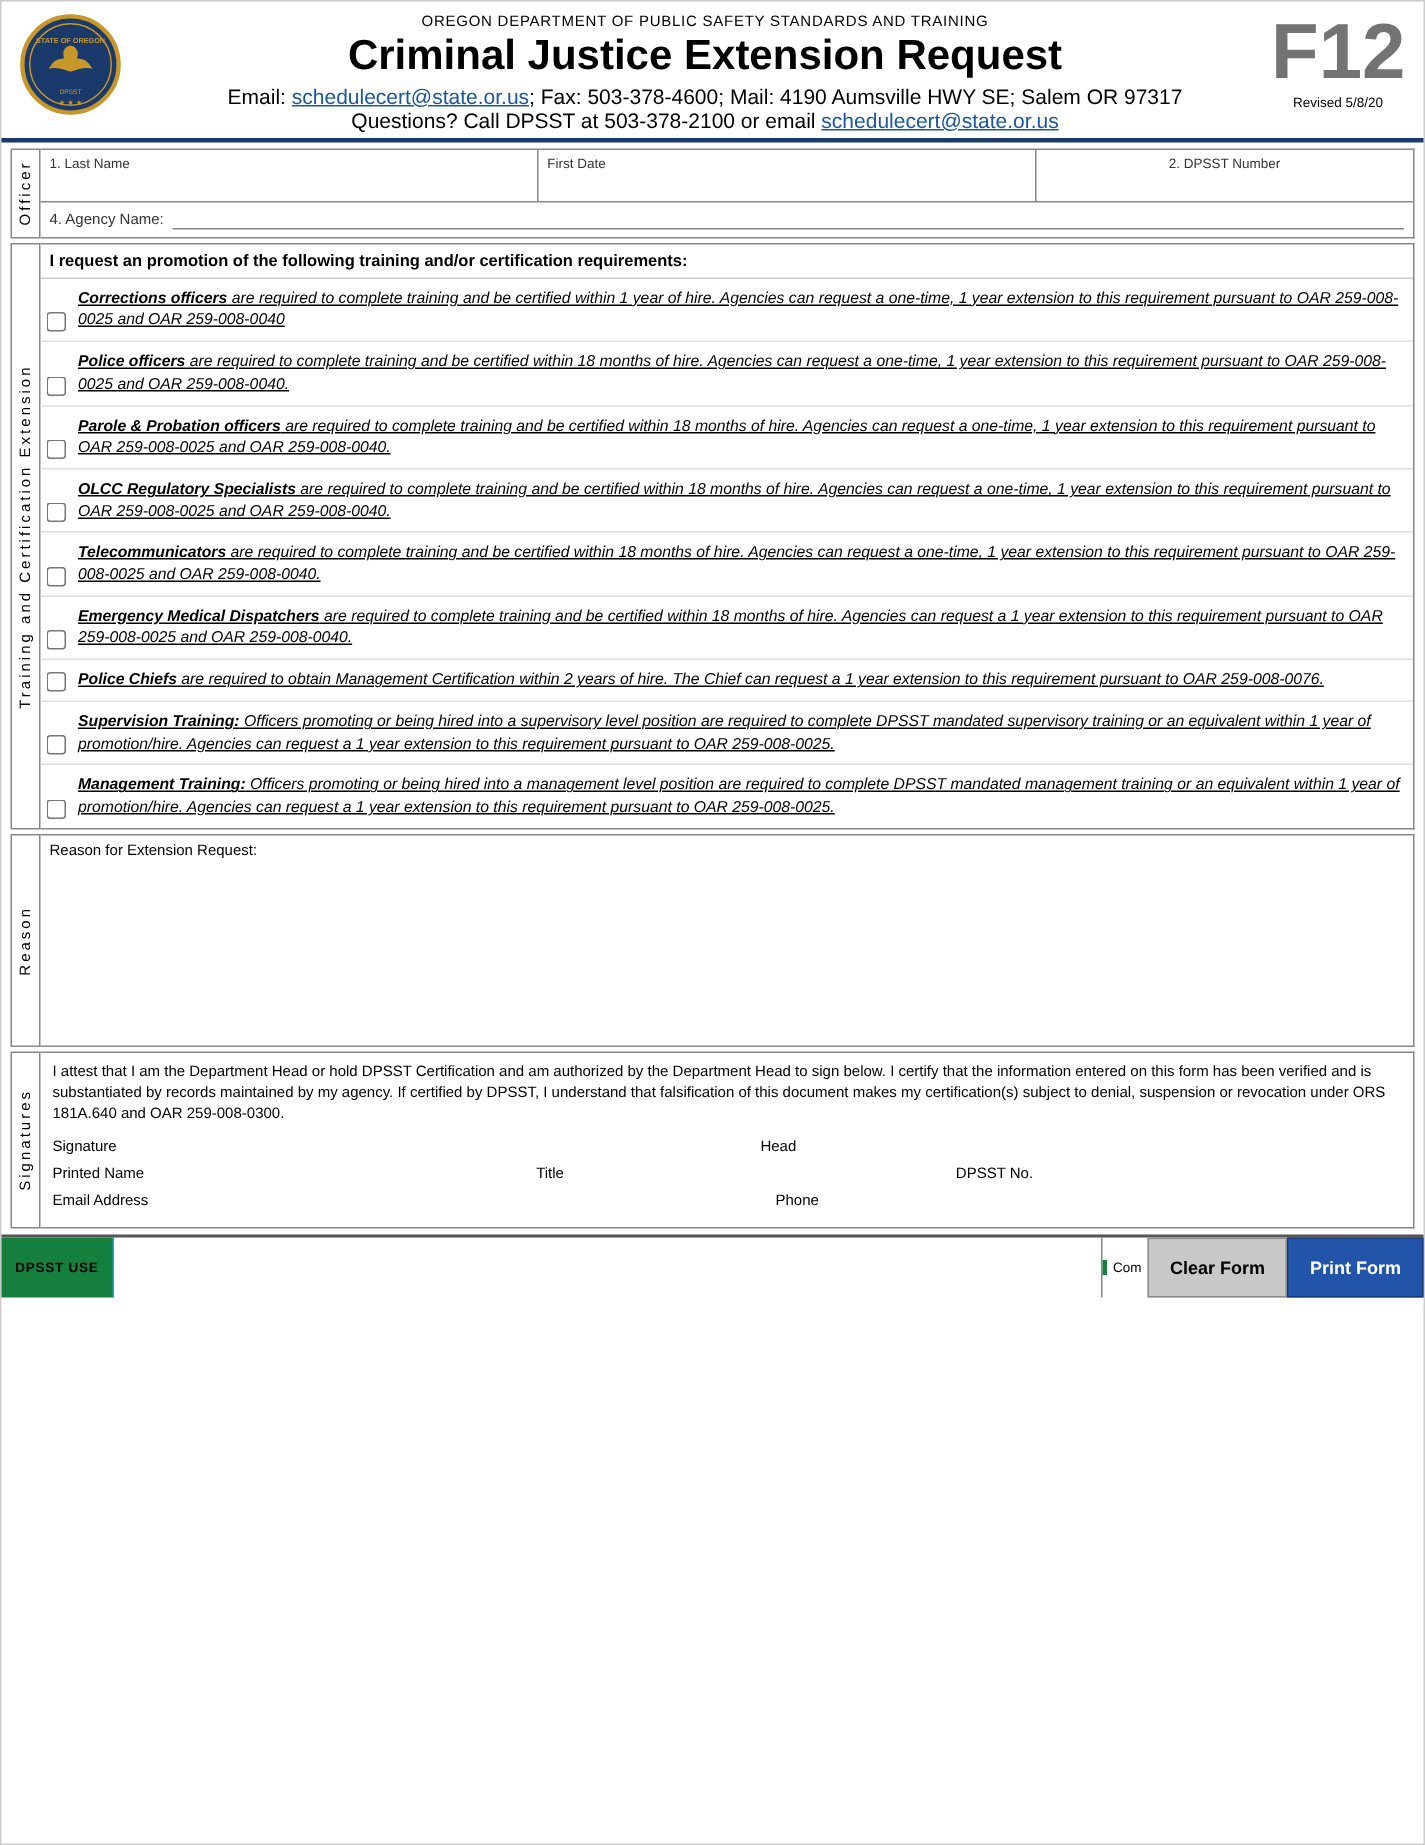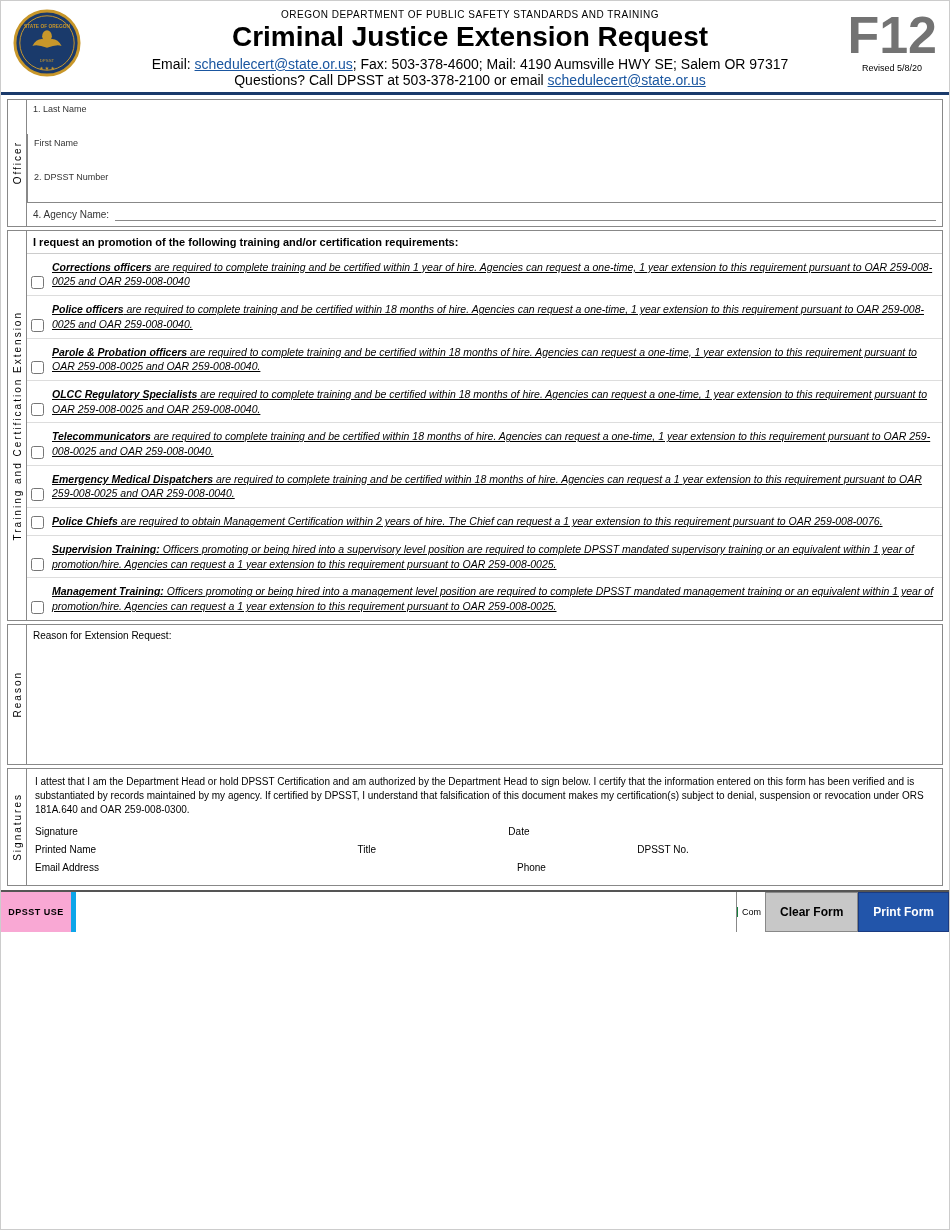"1. Last Name" .officer-top { flex-direction: column -> none }
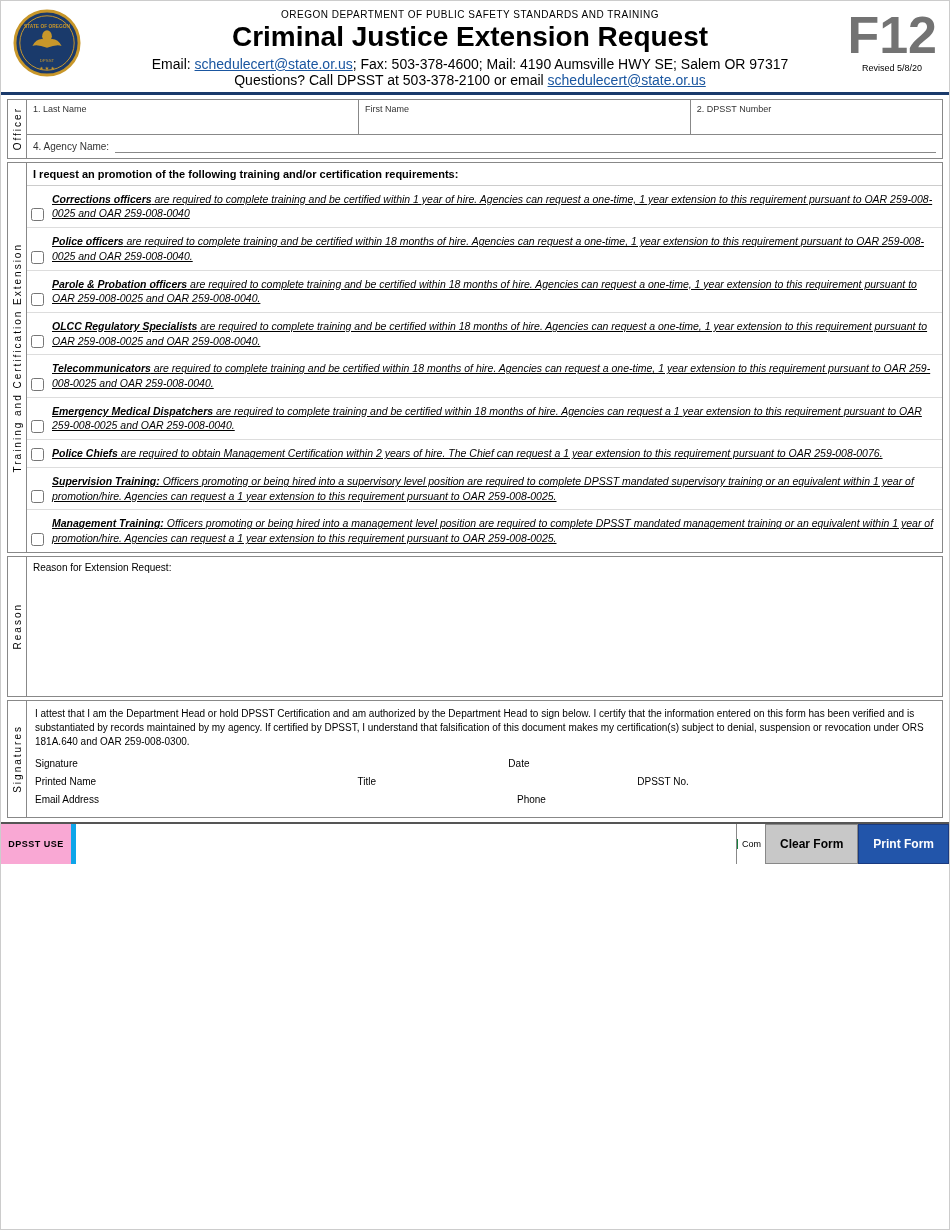"First Name" span.lbl { text: Name -> Date }
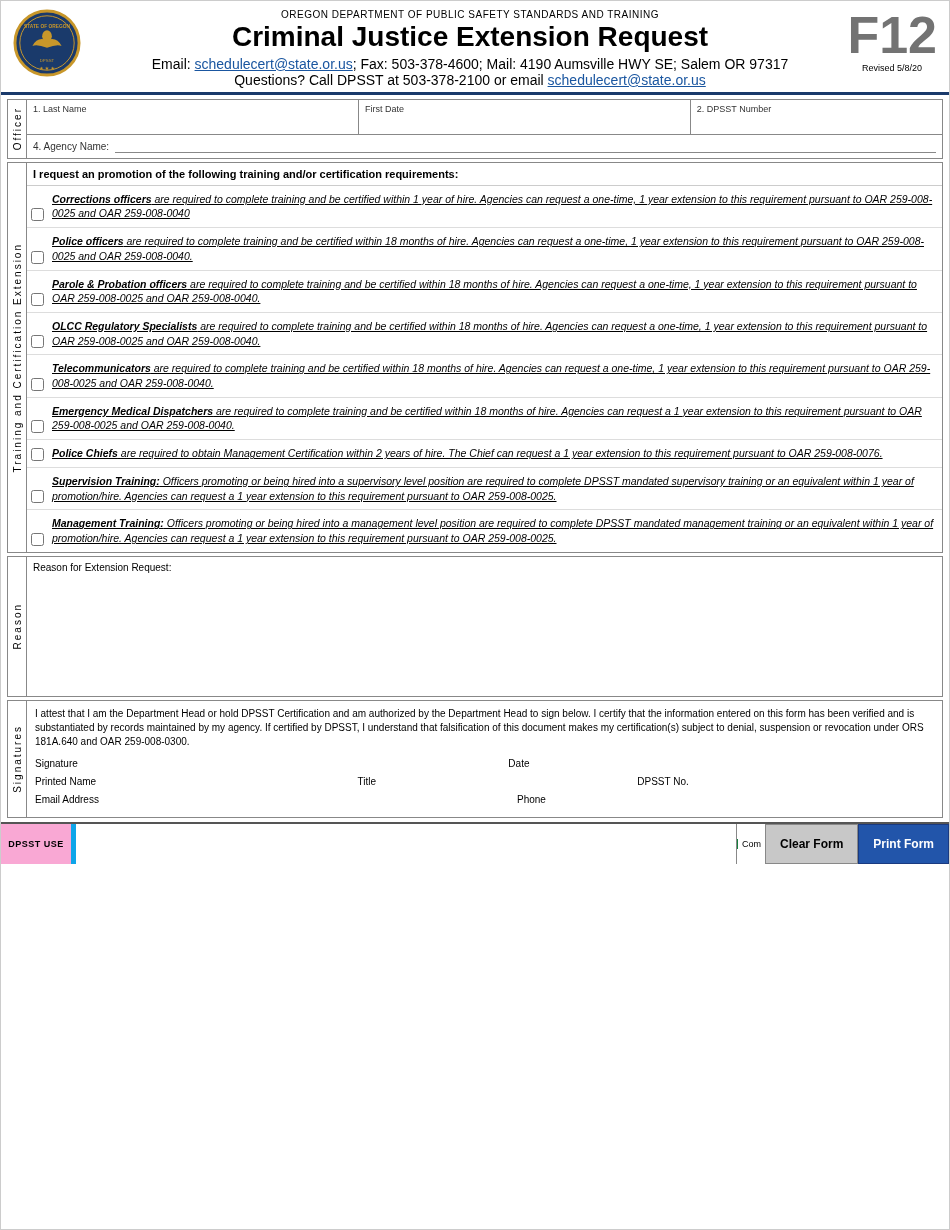"2. DPSST Number" .ocell-4 { align-items: none -> center }
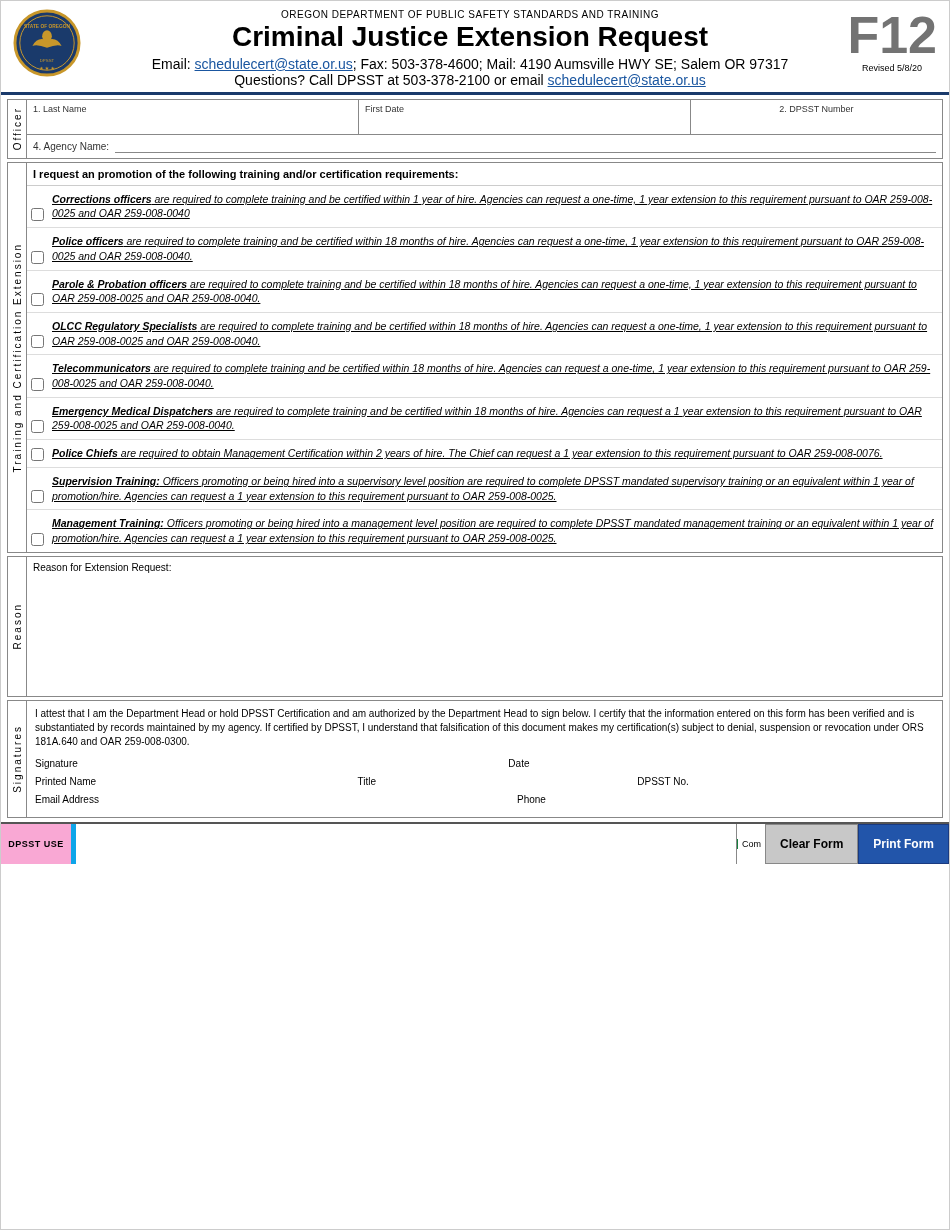"Date" span.sig-label { text: Date -> Head }
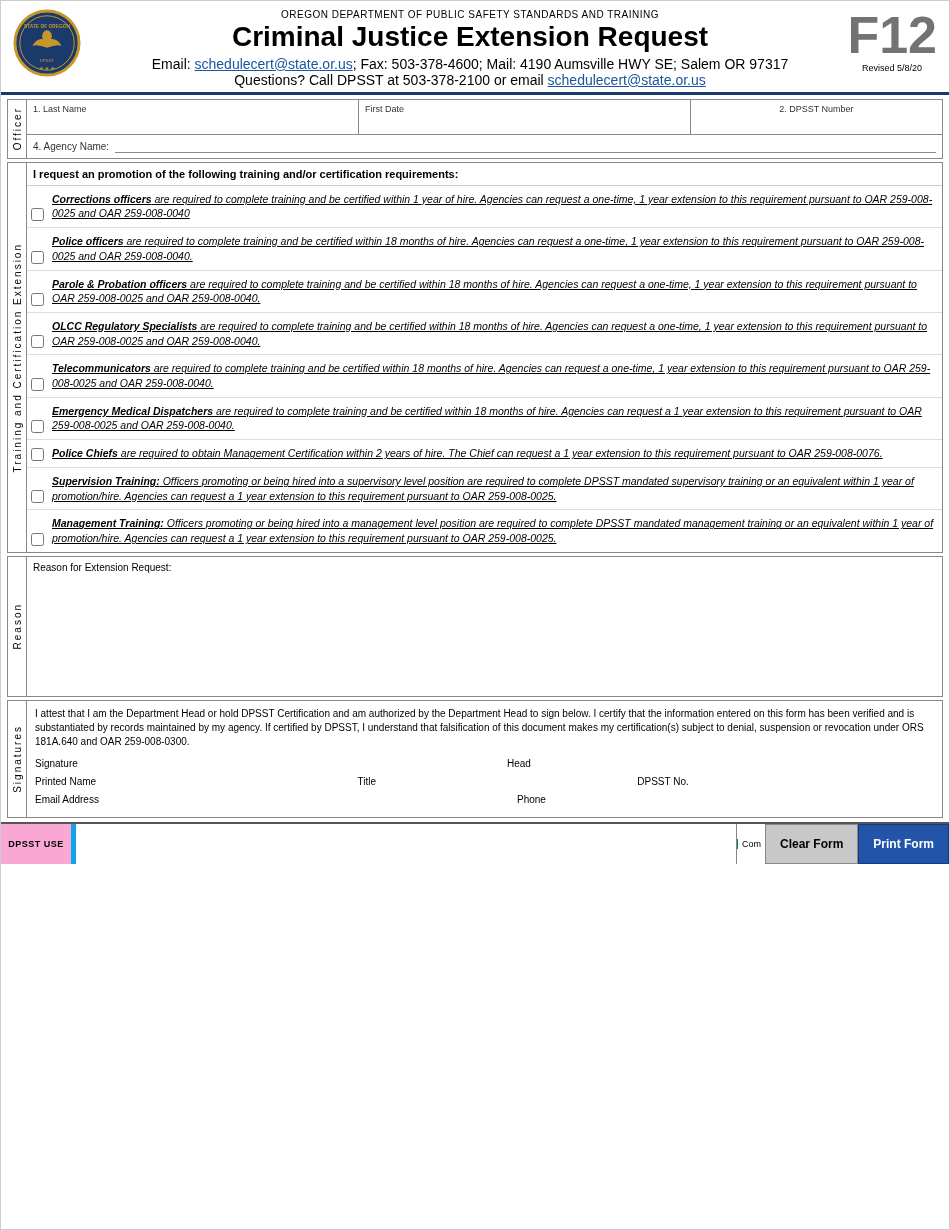"DPSST USE" .dpsst-use-label { background: #f9a8d4 -> #15803d; border-right: 5px solid #0ea5e9 -> 1px solid #0ea5e9 }
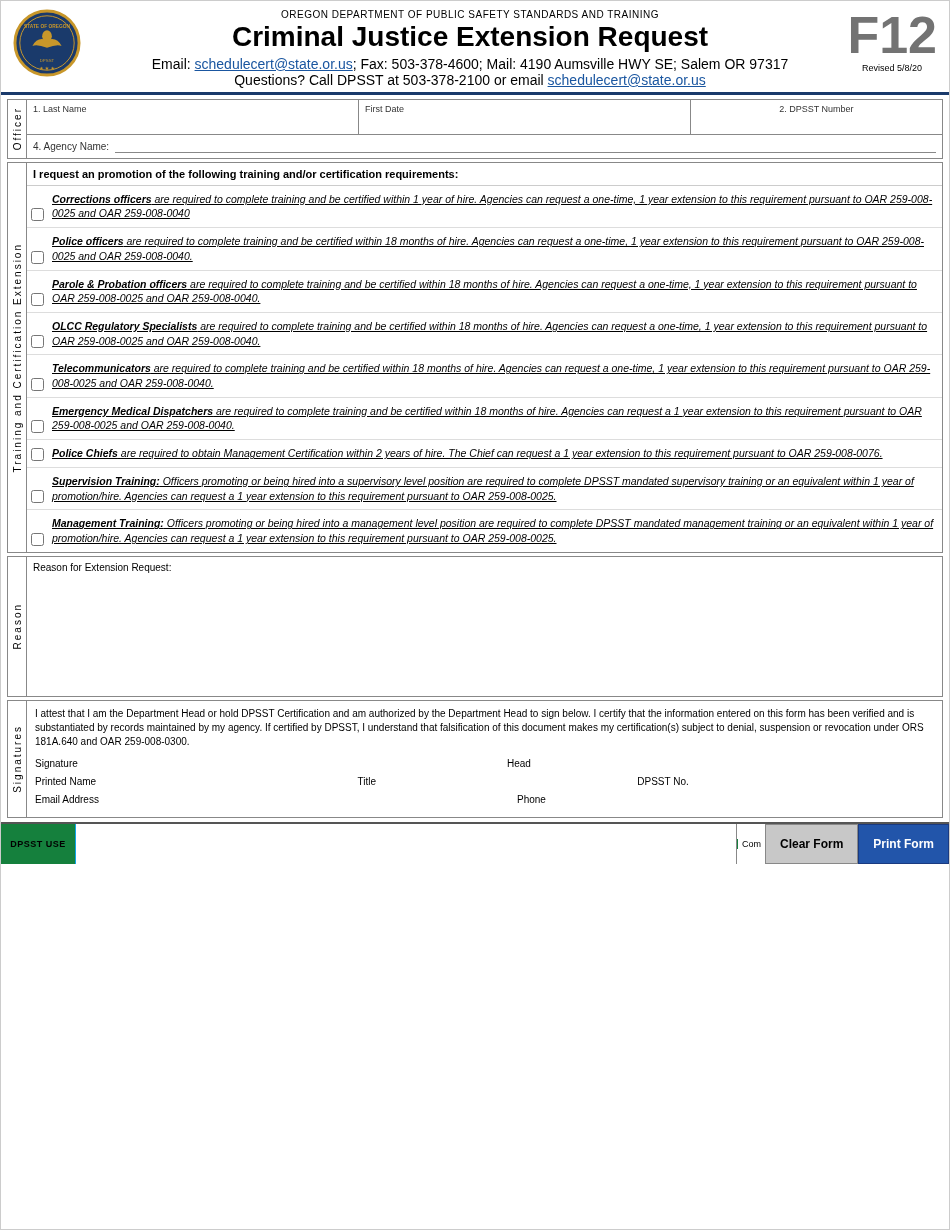"Com" div { border-left: 1px solid #15803d -> 3px solid #15803d }
